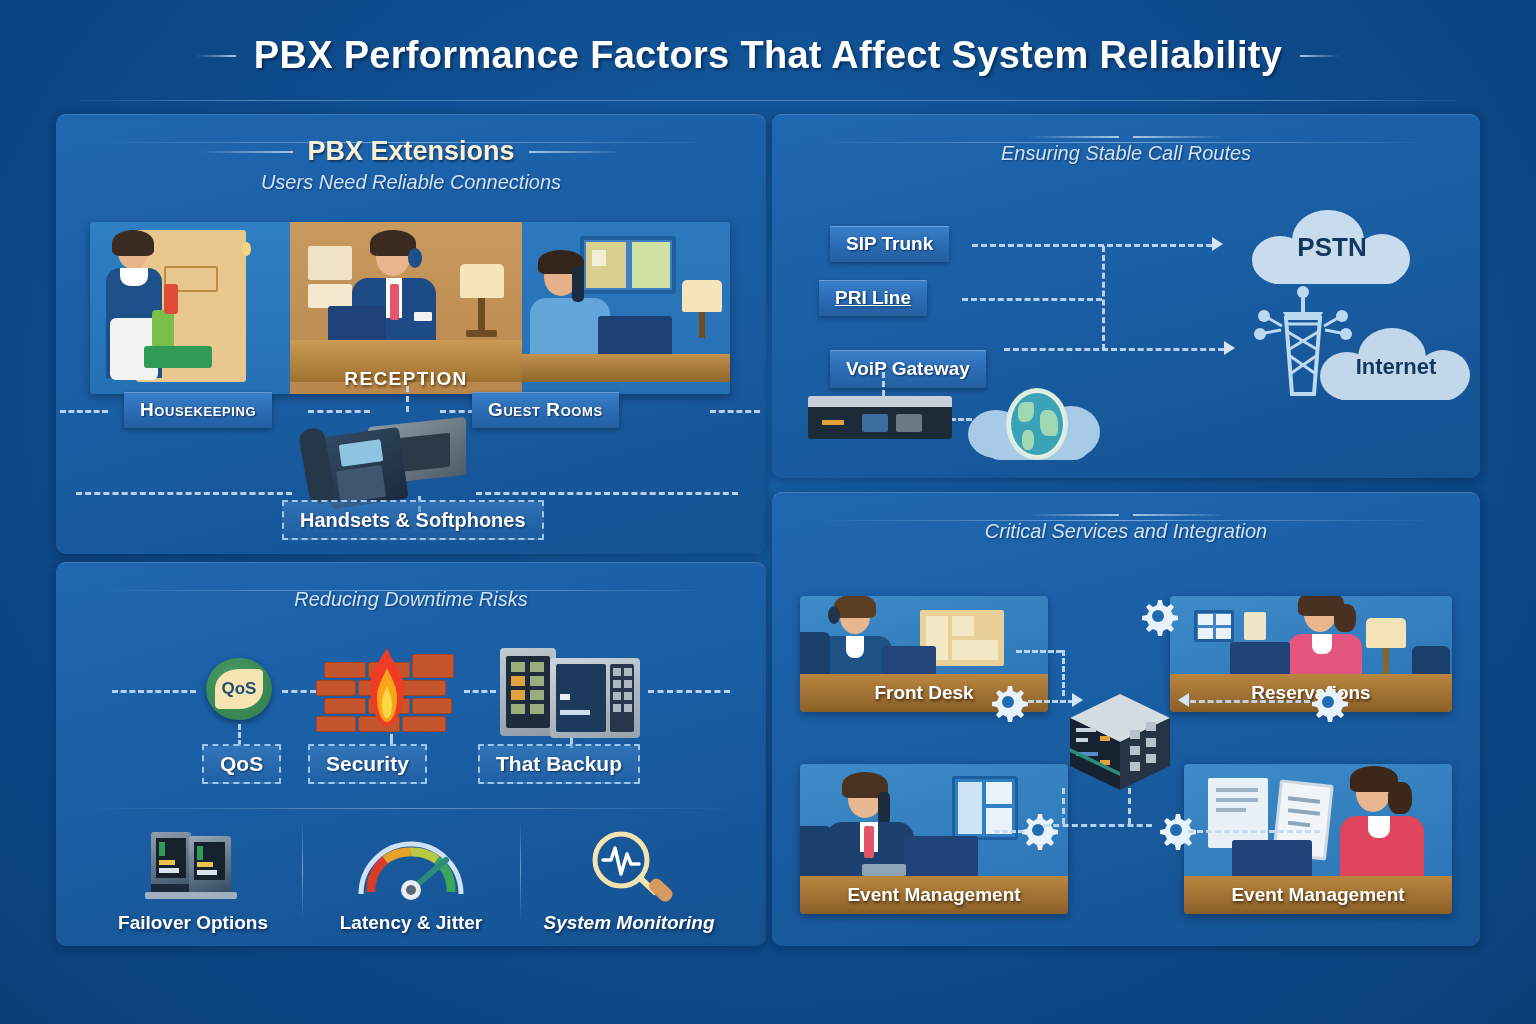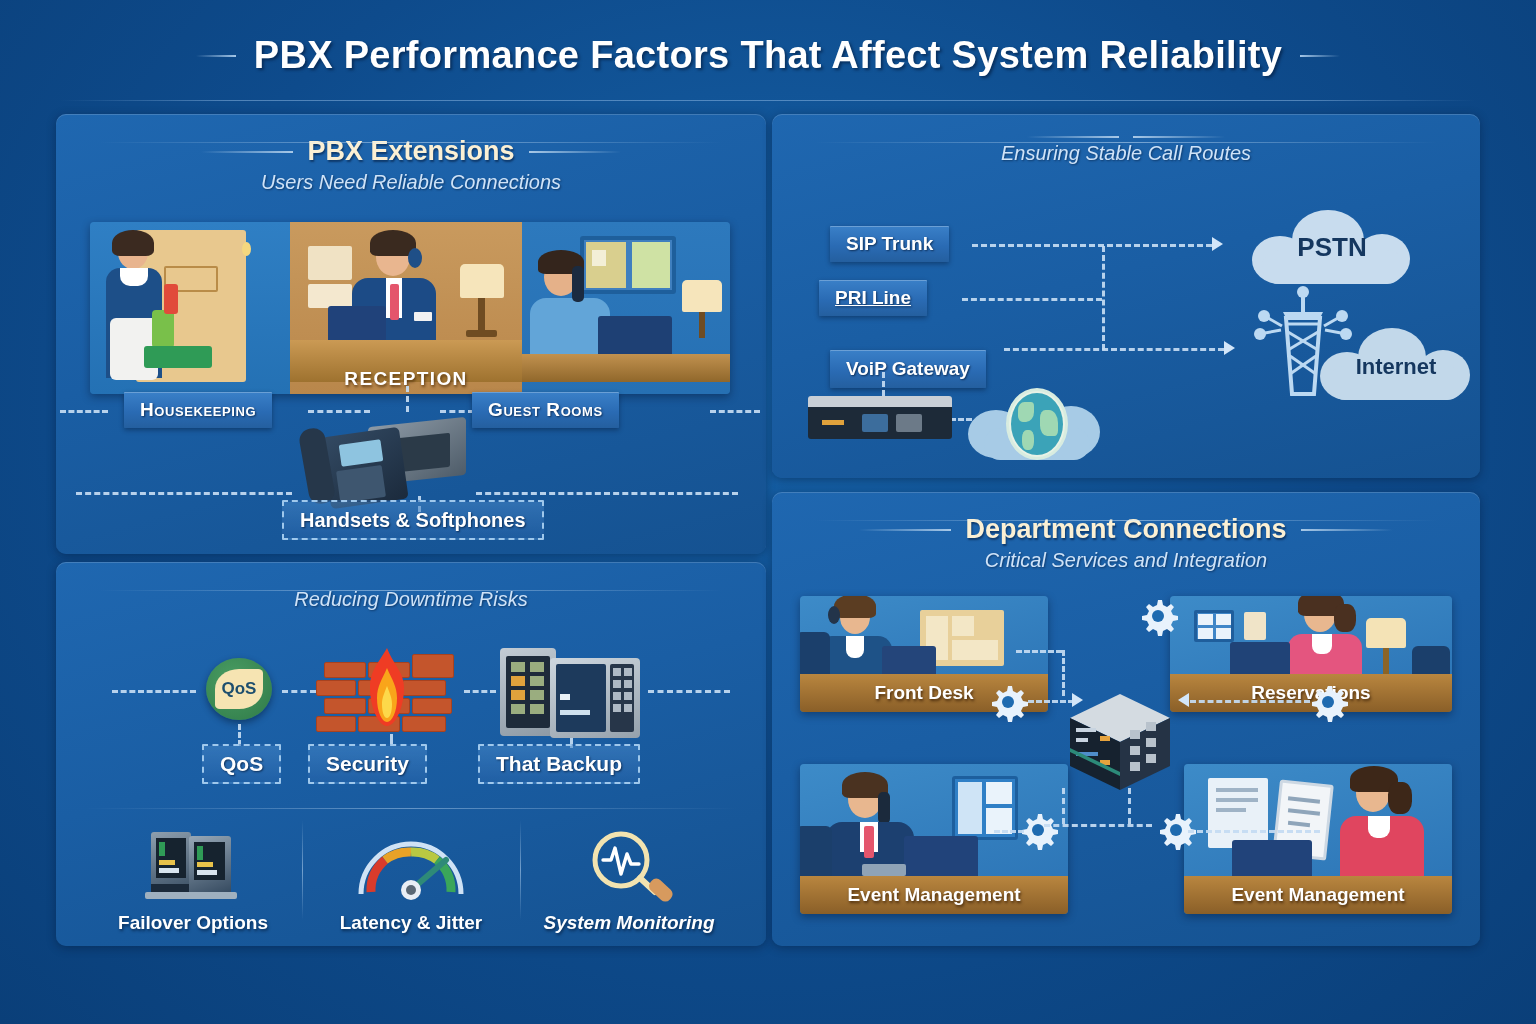"Department Connections" div.panel-title { html: <div>Department Connections</div> -> none }
